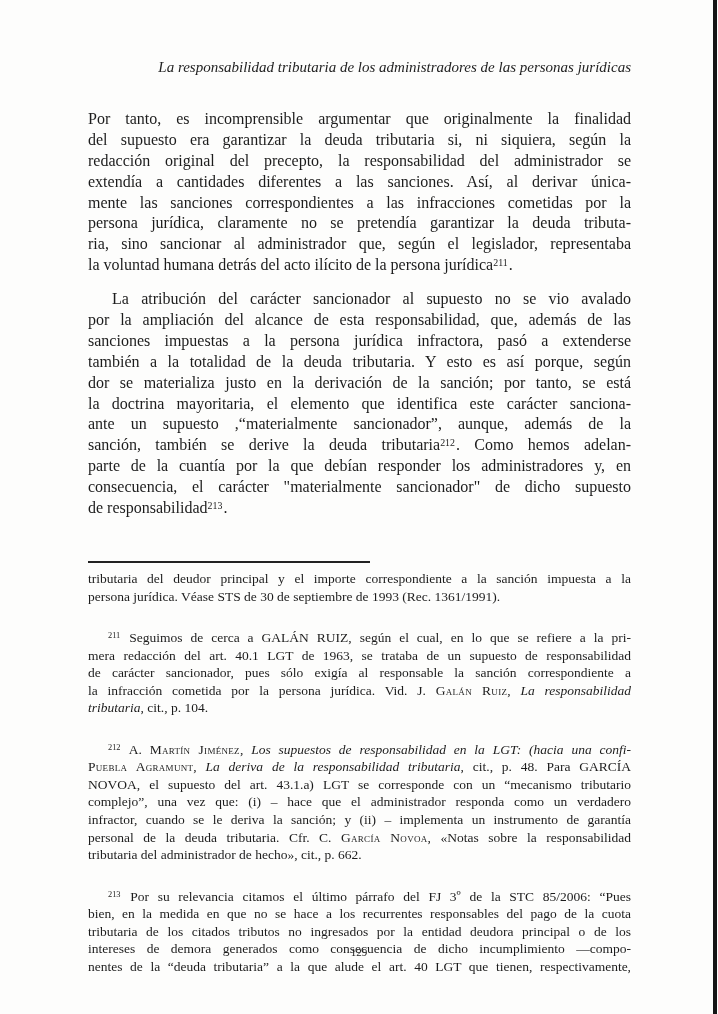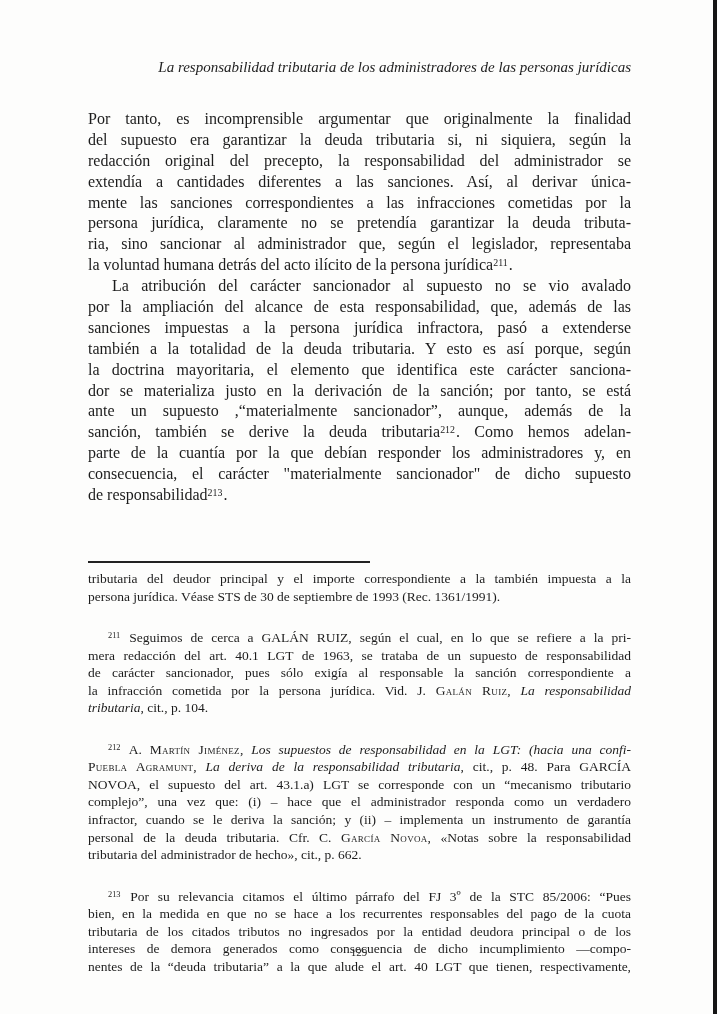"La atribución del carácter sancionador" .body-text .para + .para { margin-top: none -> 13px }
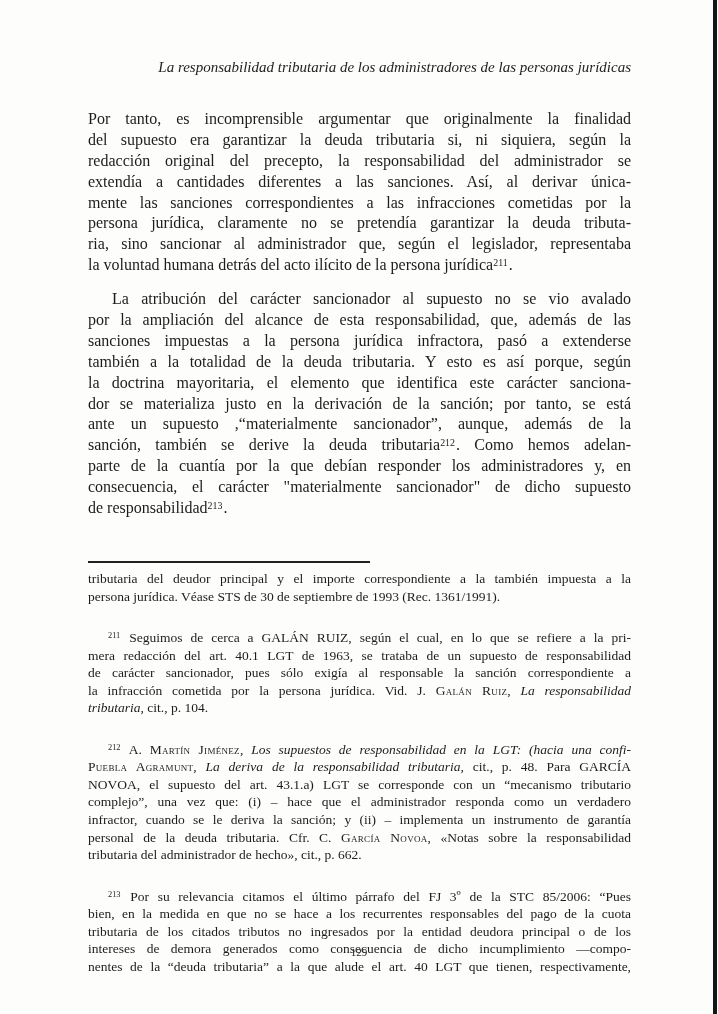"la doctrina mayoritaria, el elemento" div.line { order: before "dor se materializa justo en" -> after "dor se materializa justo en" }
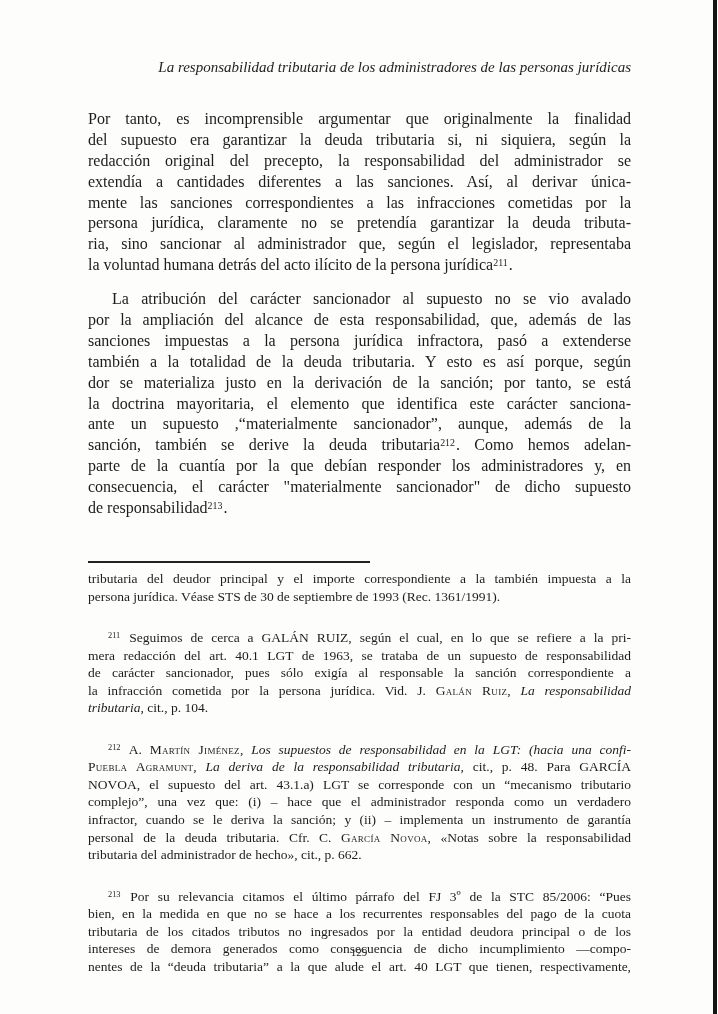"tributaria del deudor principal y" span { text: también -> sanción }
